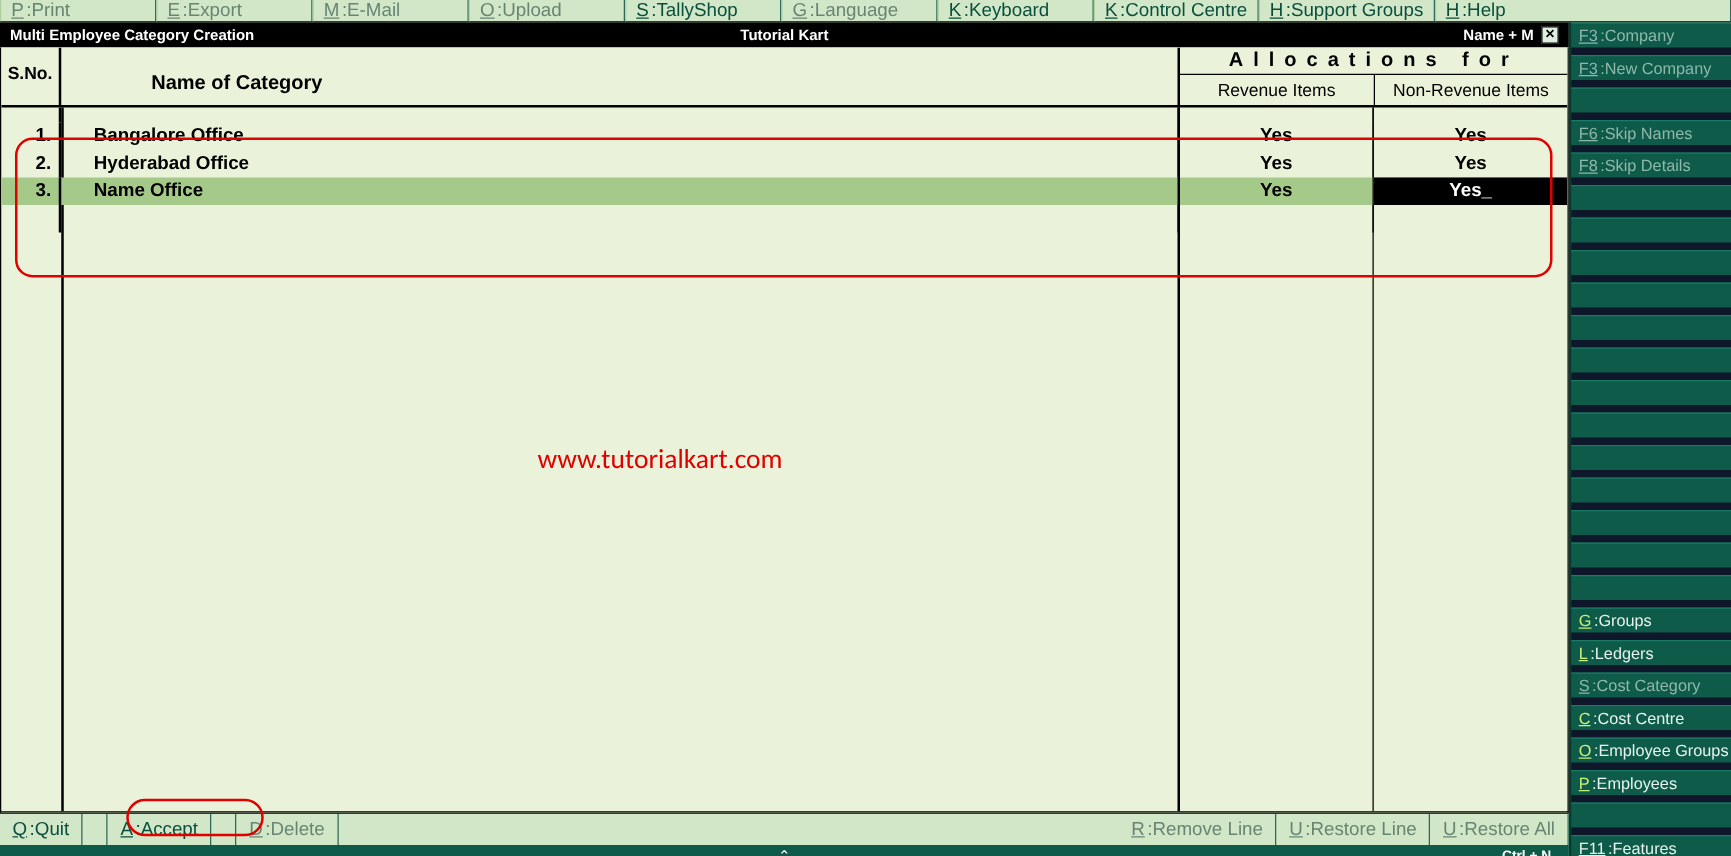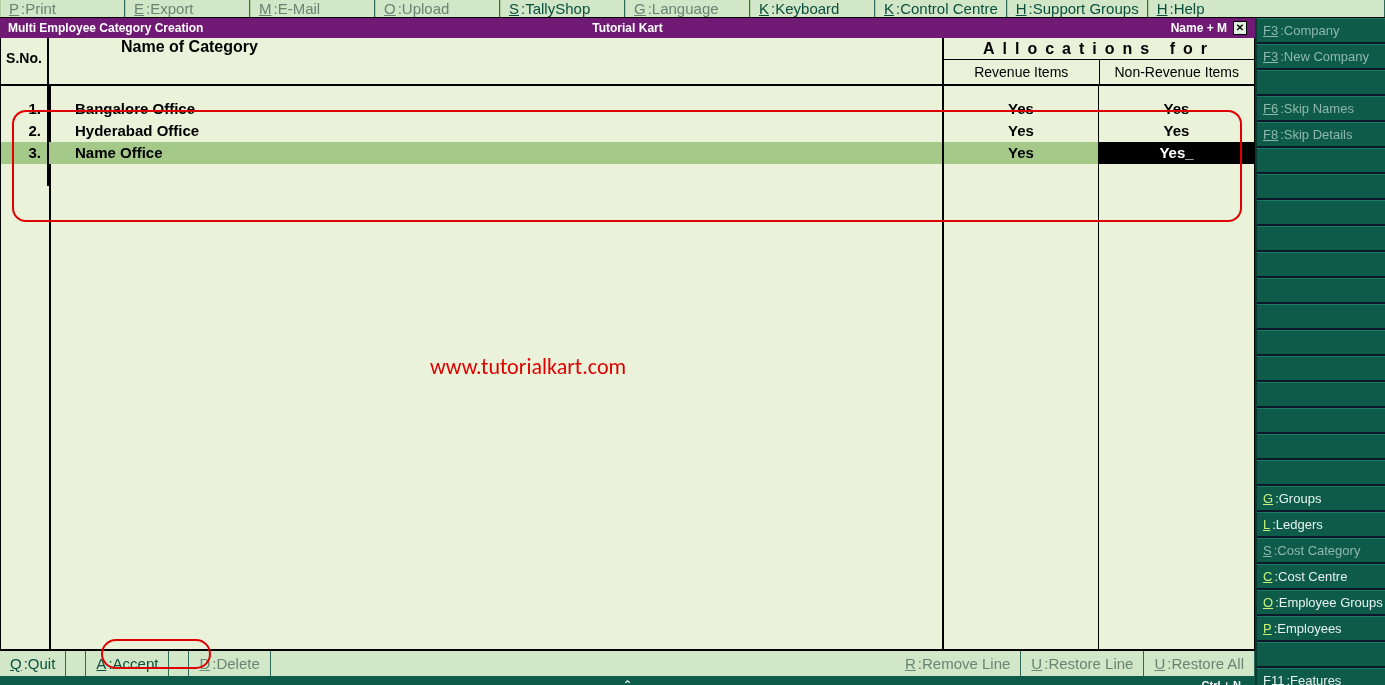"Multi Employee Category Creation" .title-bar { background: #701a75 -> #000000 }
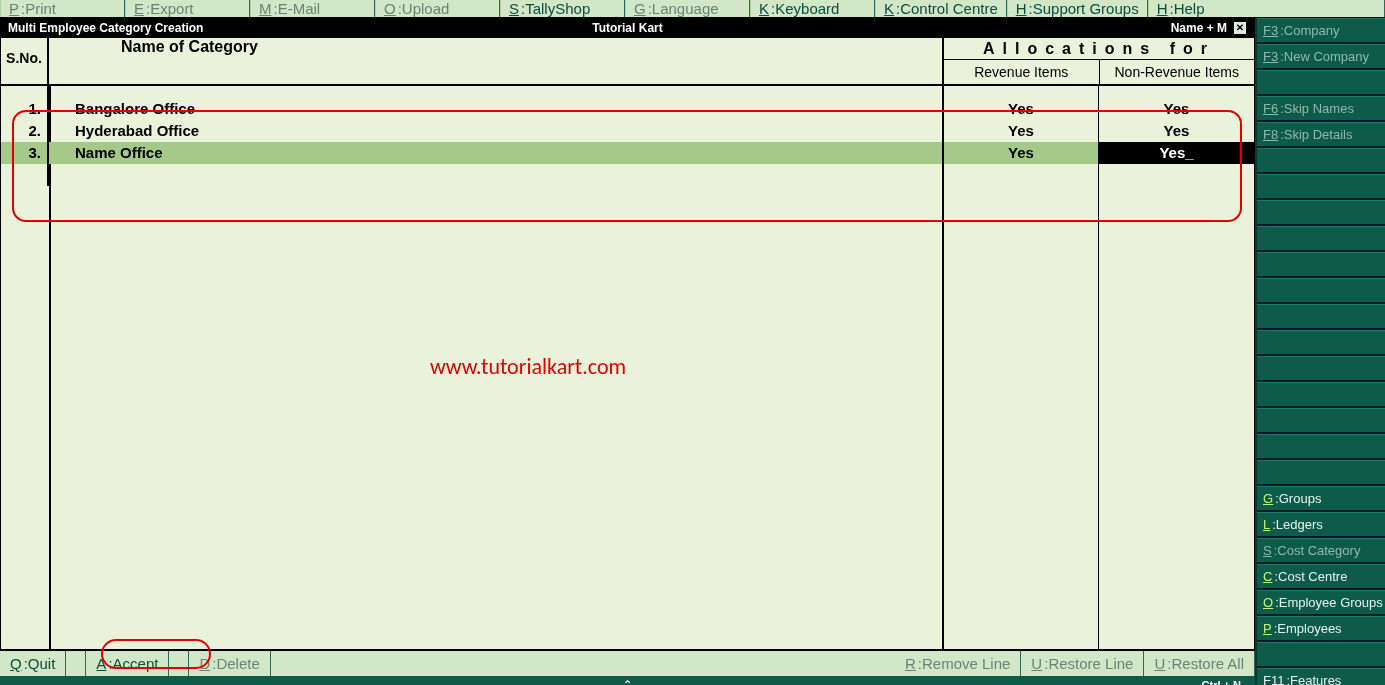"F3" .rbtn { border-bottom: 2px solid #0f172a -> 6px solid #0f172a }
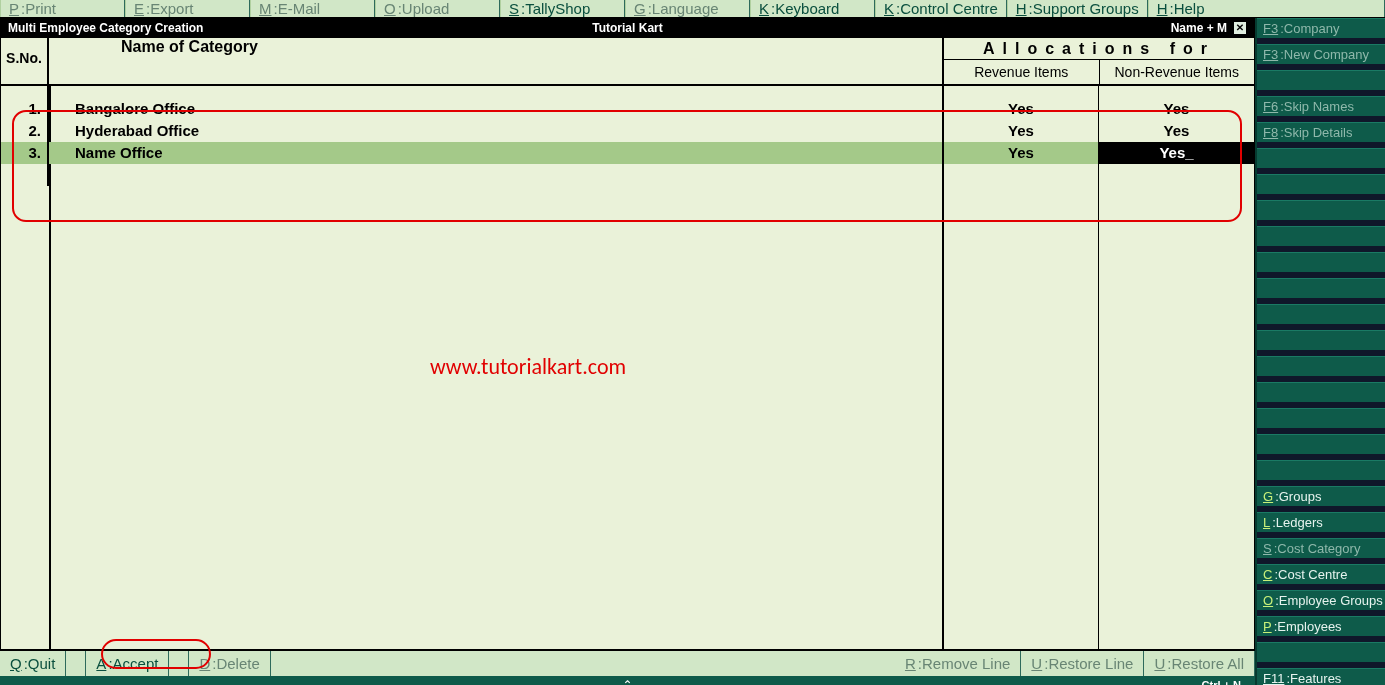"Name of Category" .hdr .col-name { padding: 0 12px -> 20px 12px }
